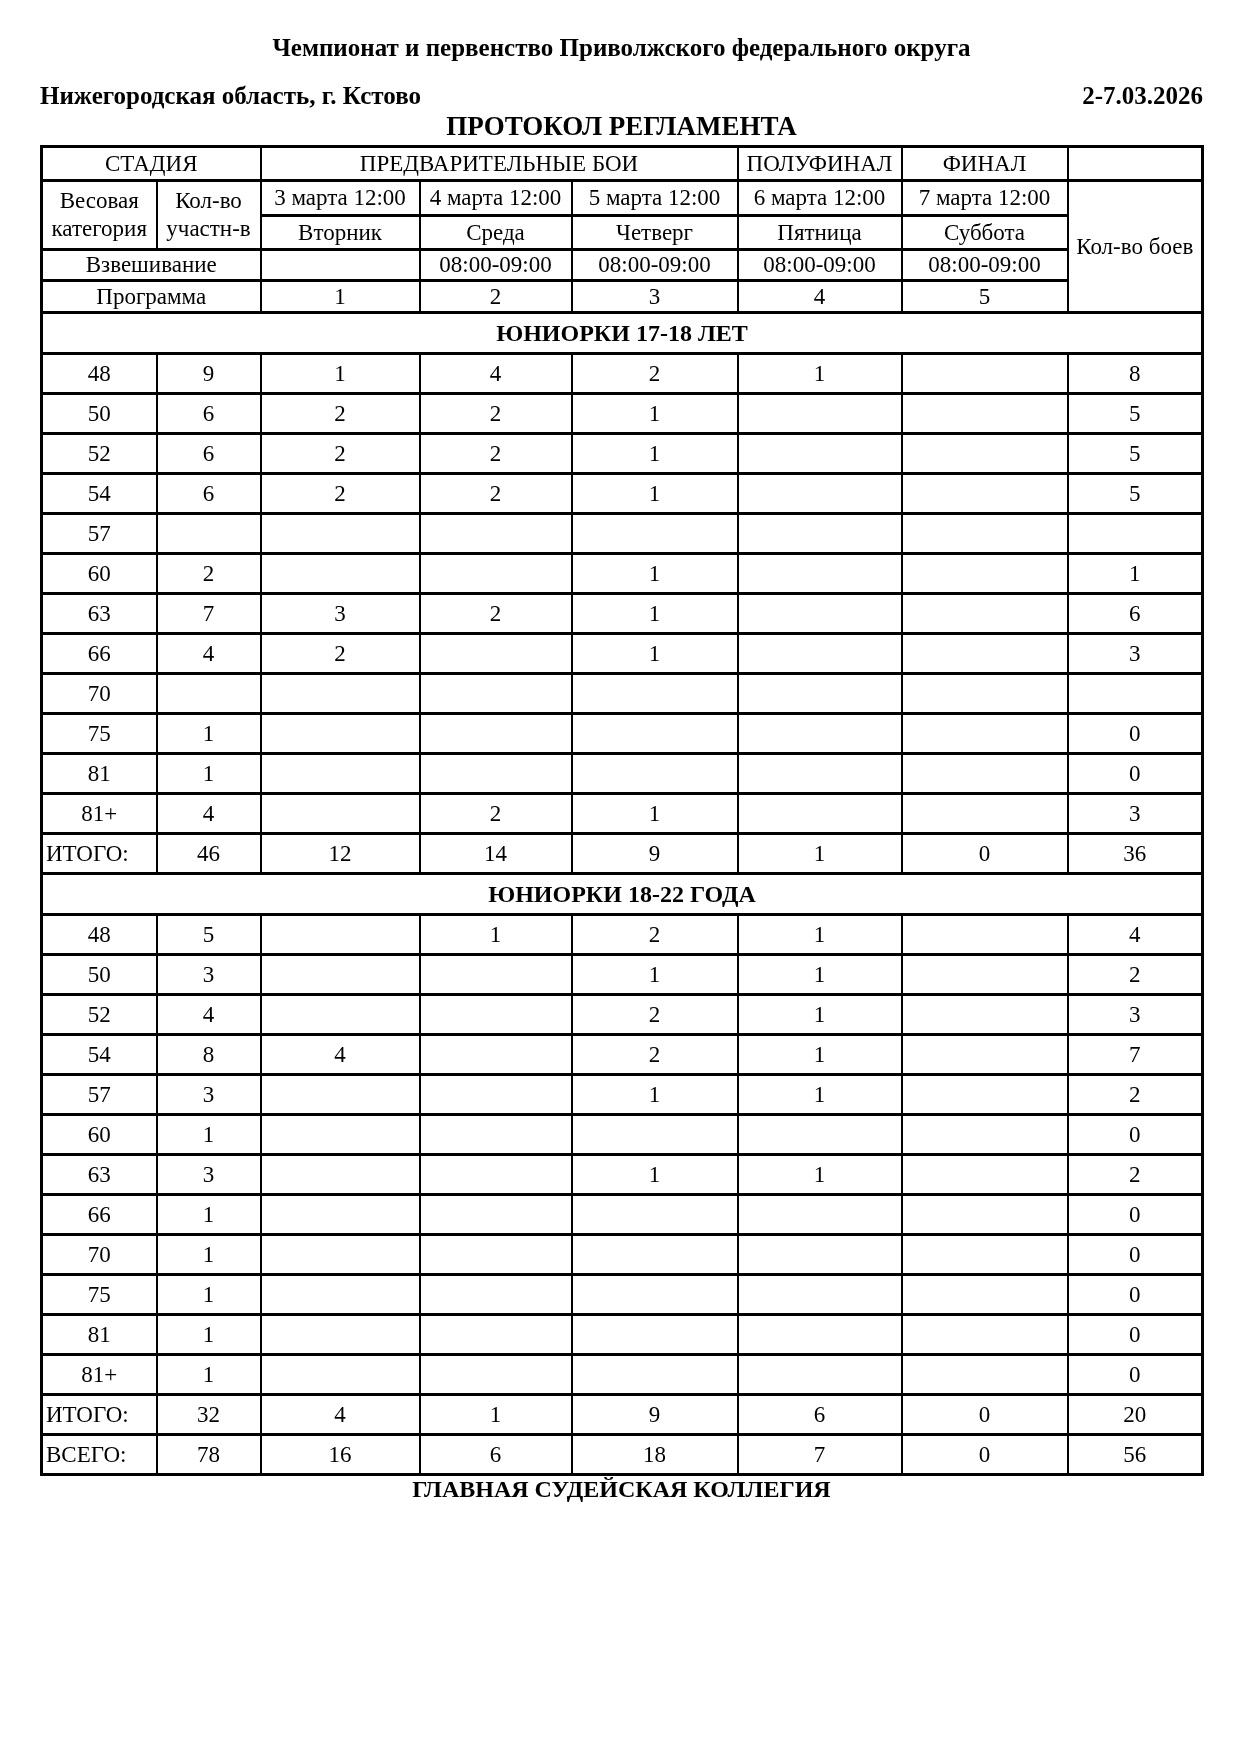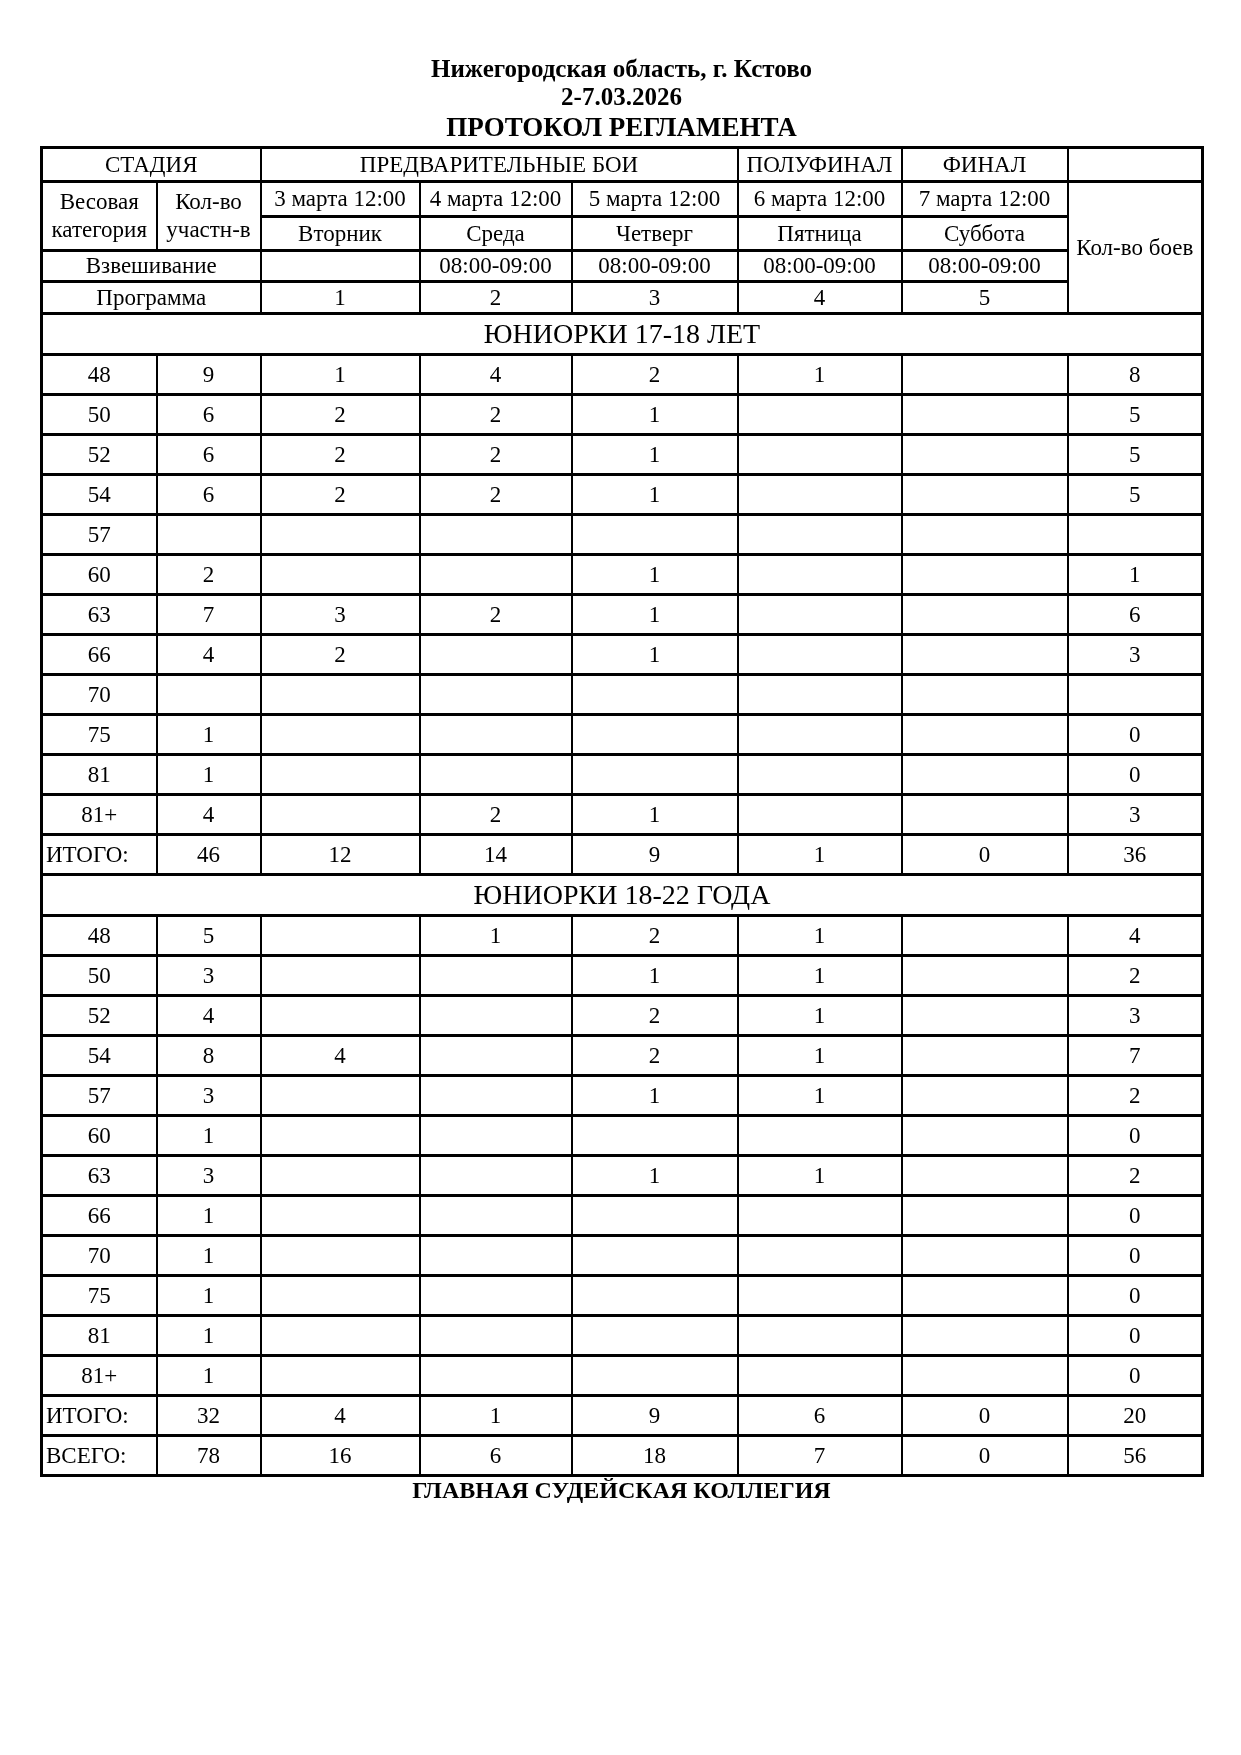"Чемпионат и первенство Приволжского" div.doc-title { html: none -> <div>Чемпионат и первенство Приволжского федерального округа</div> }
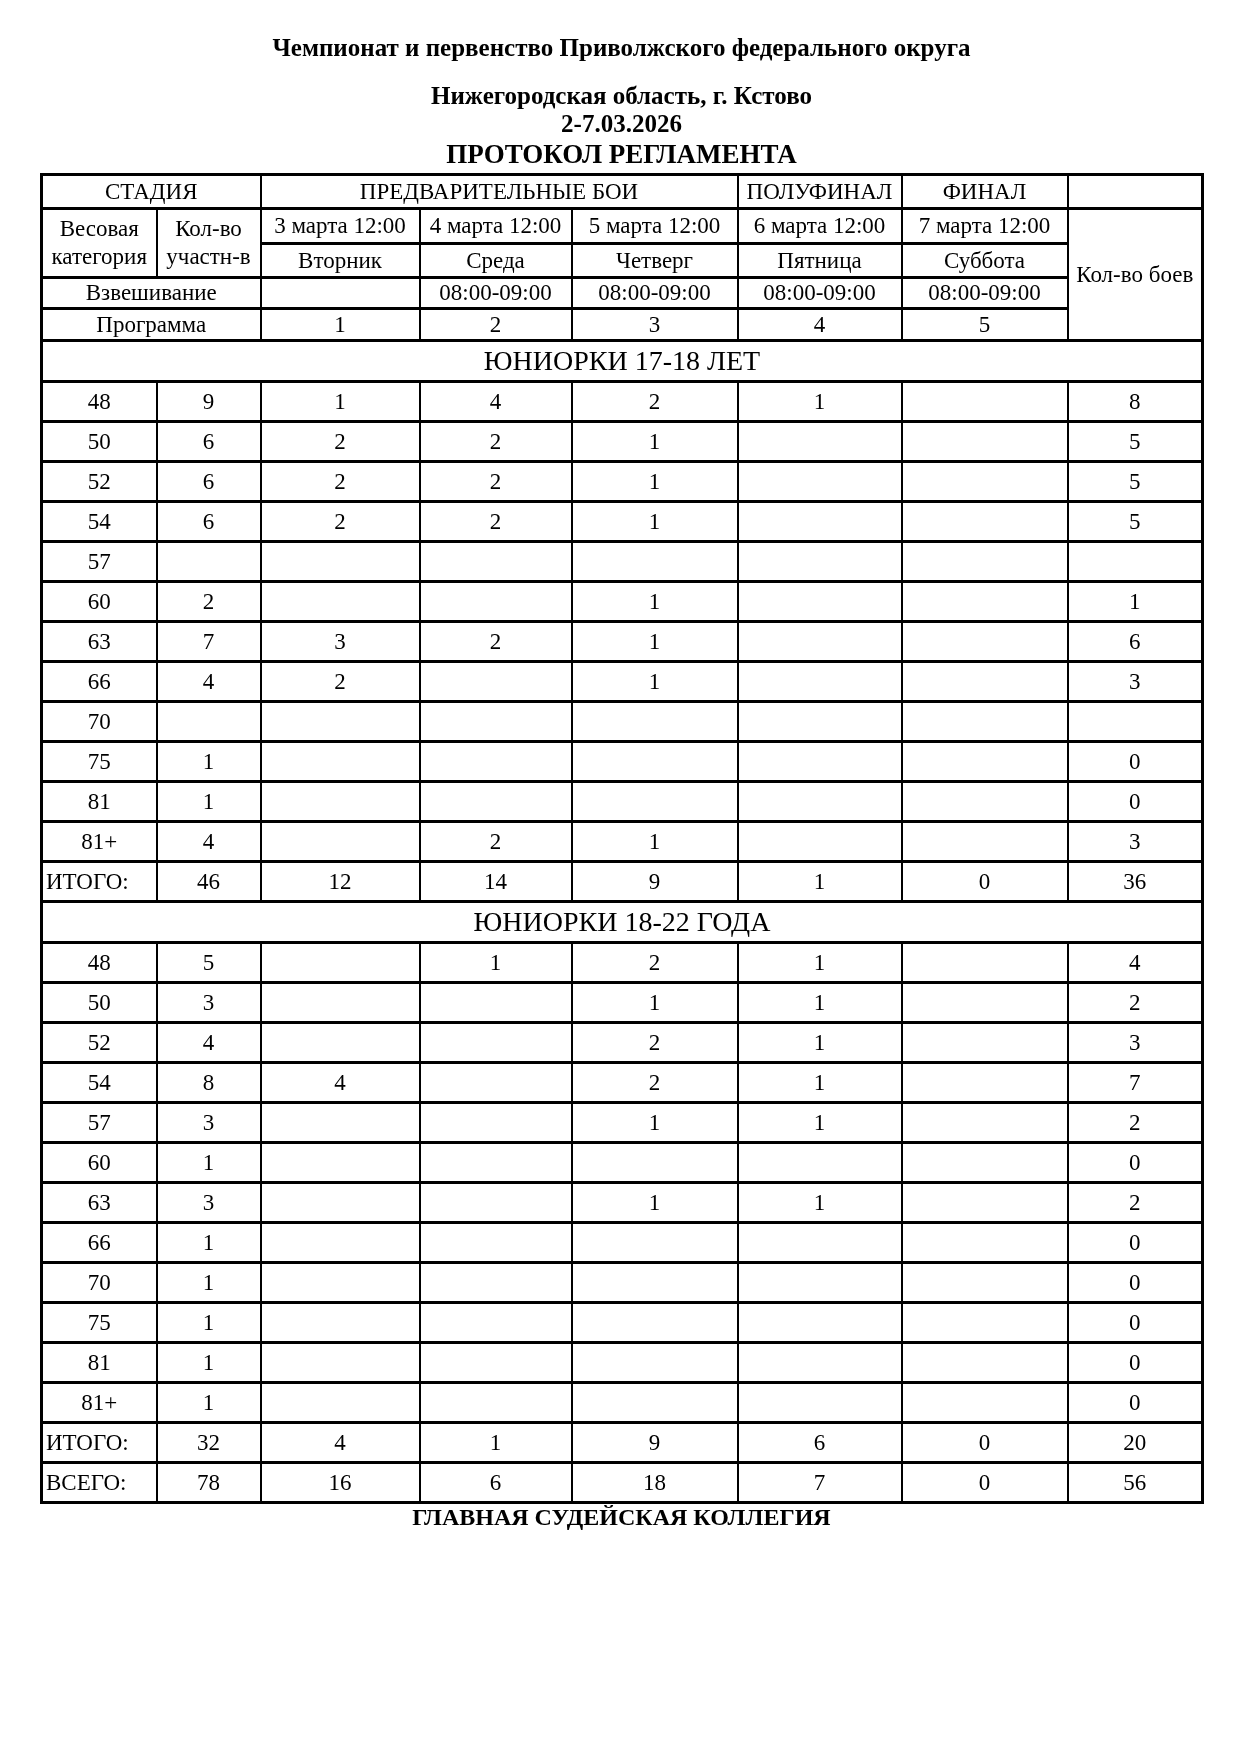"Нижегородская область, г. Кстово" .sub-row { align-items: center -> flex-start; flex-direction: column -> none }
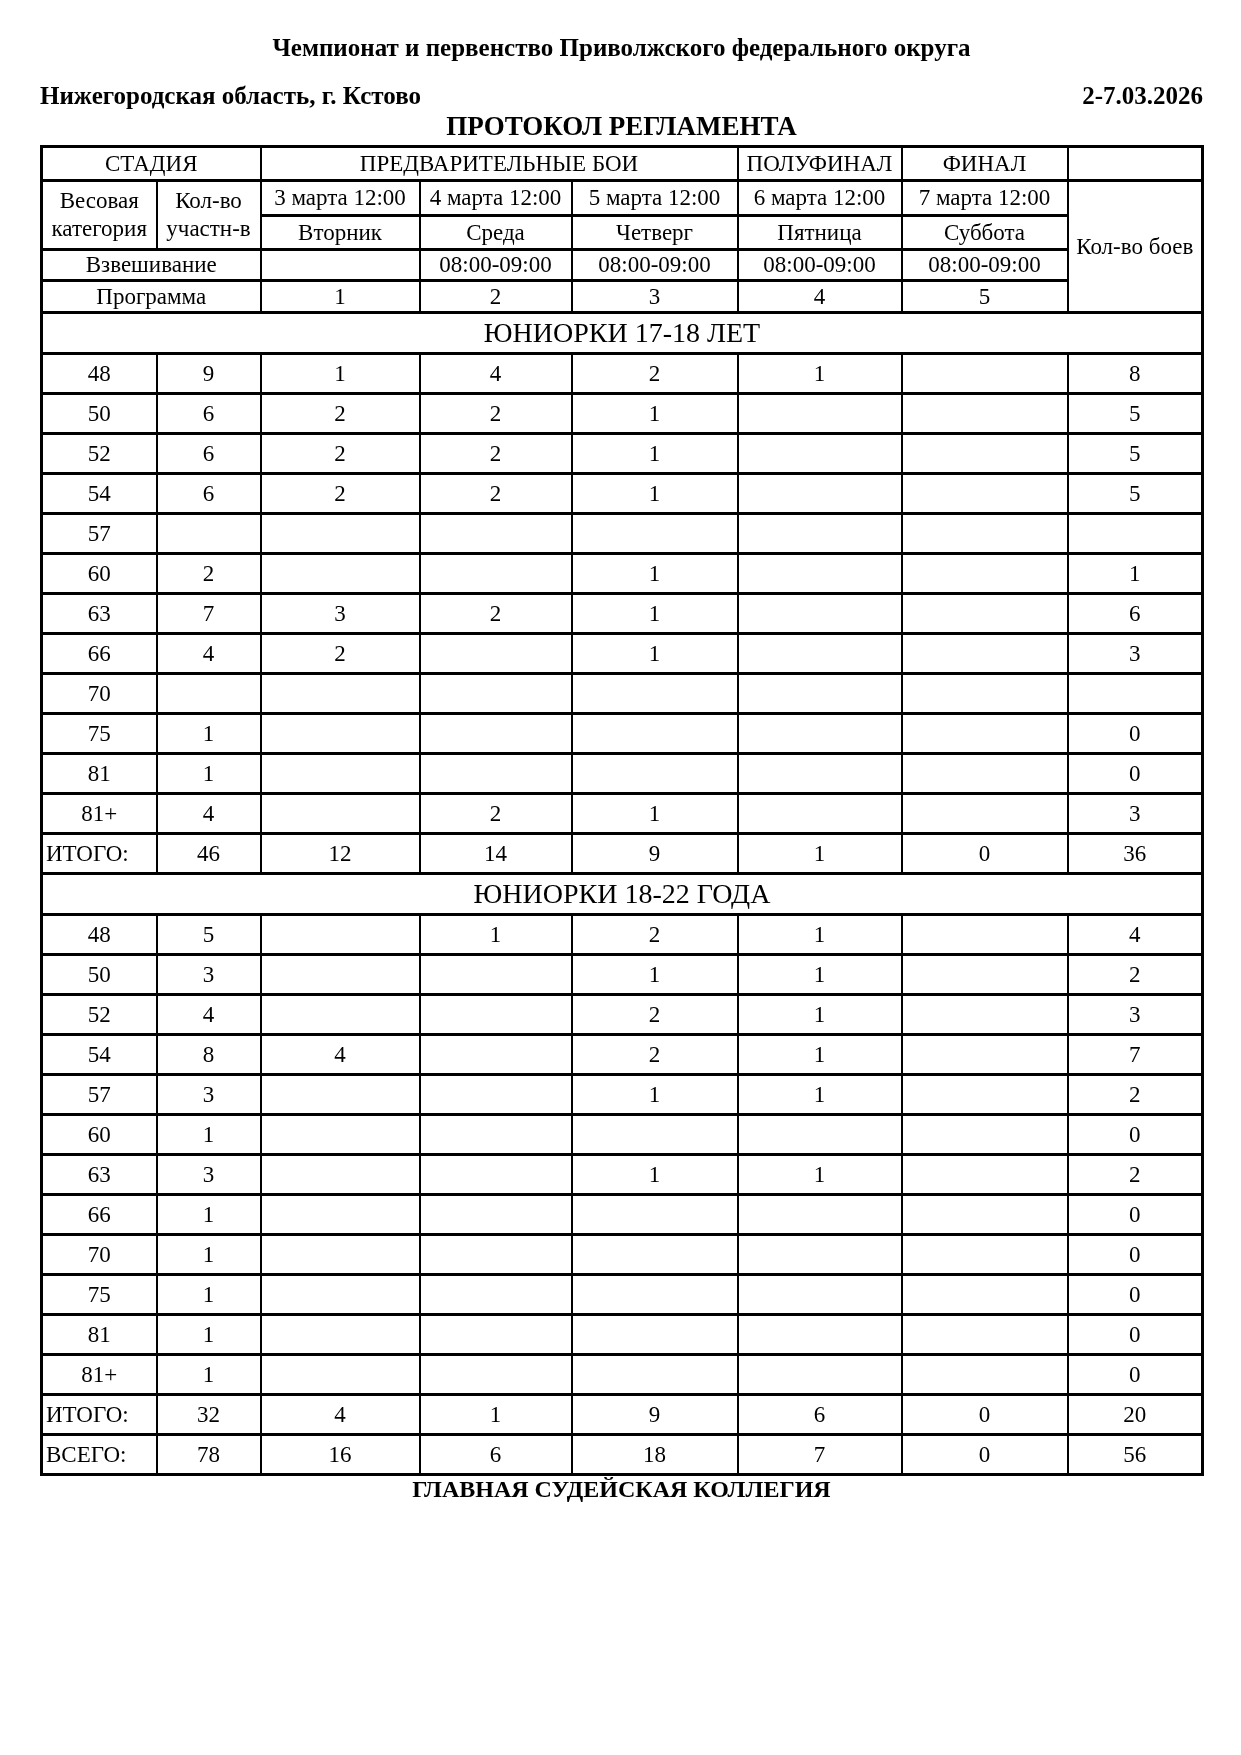"ЮНИОРКИ 17-18 ЛЕТ" td.sec-title { font-size: 28px -> 24px; font-weight: normal -> bold }
